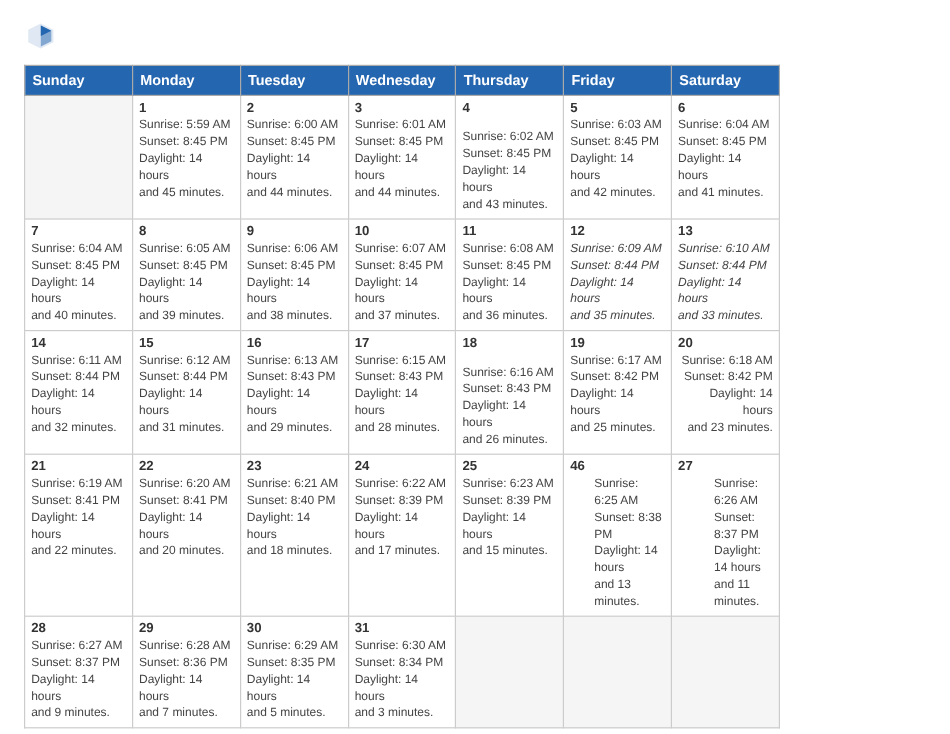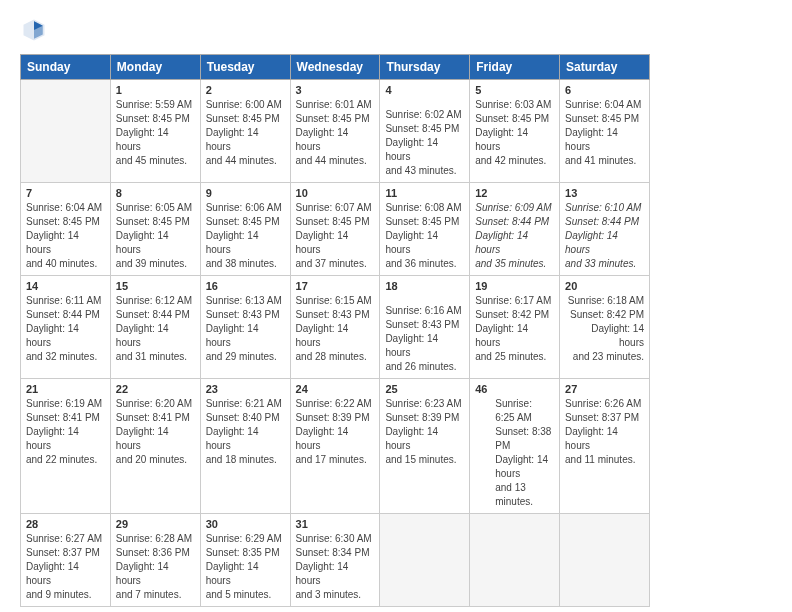"Sunrise: 6:26 AM" div.day-info { margin-left: none -> 30px }
